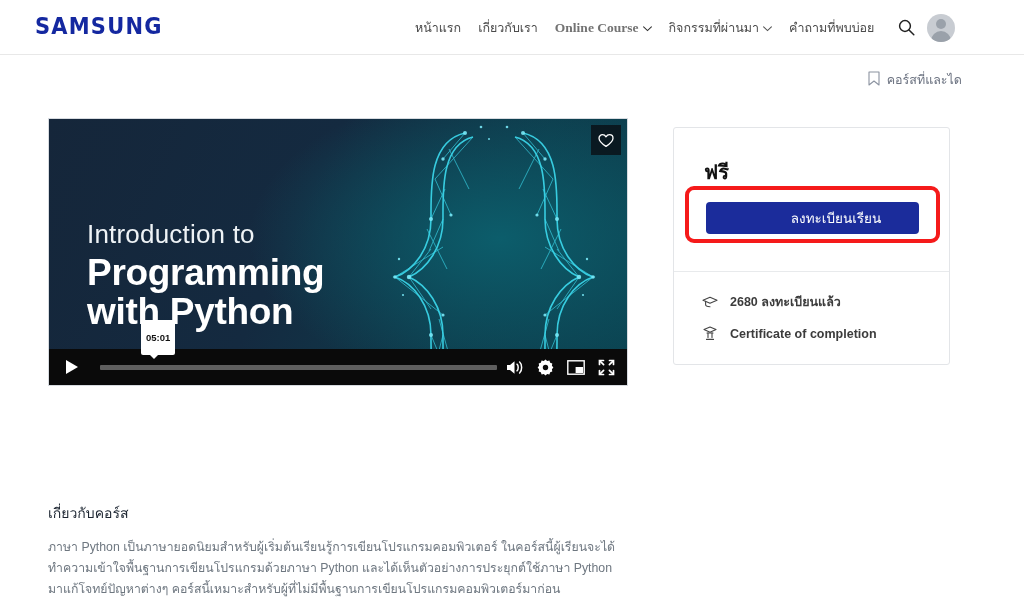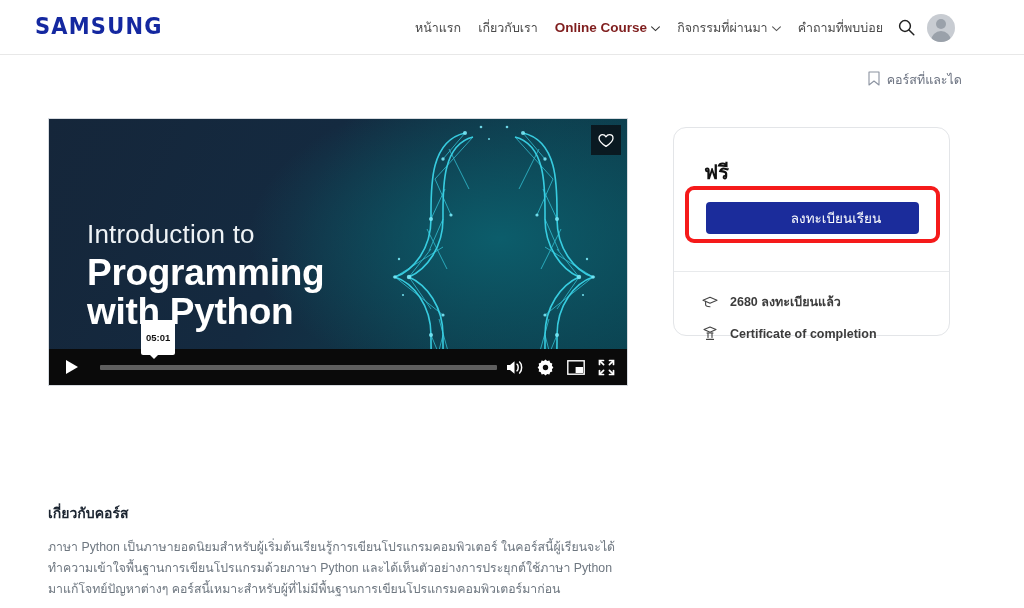"Online Course" .nav-item.active { color: #7f1d1d -> #737373; font-family: none -> Liberation Serif, serif }
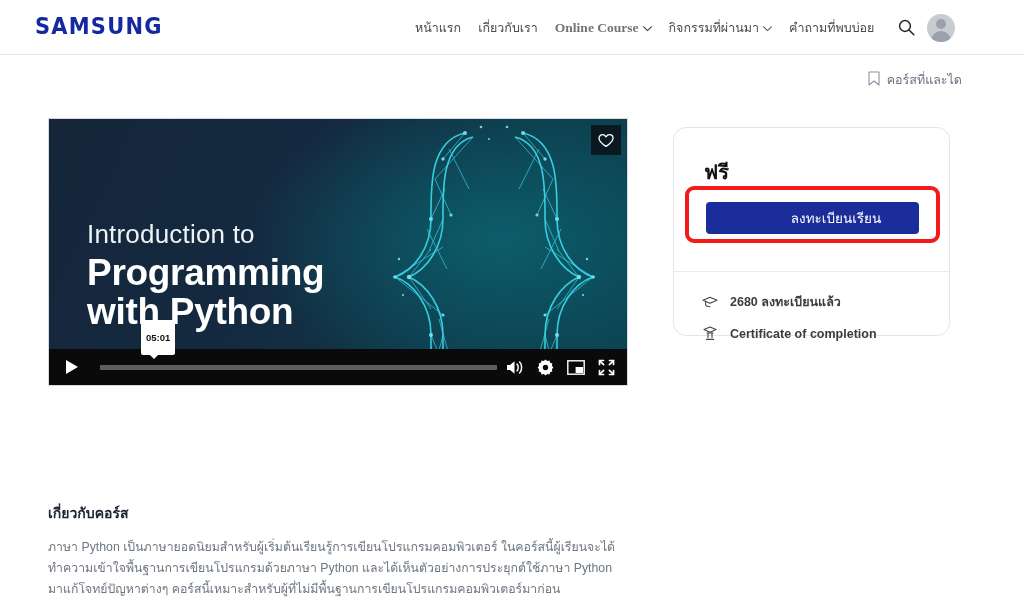"ฟรี" .card { border-radius: 13px -> 3px; height: 209px -> 238px }
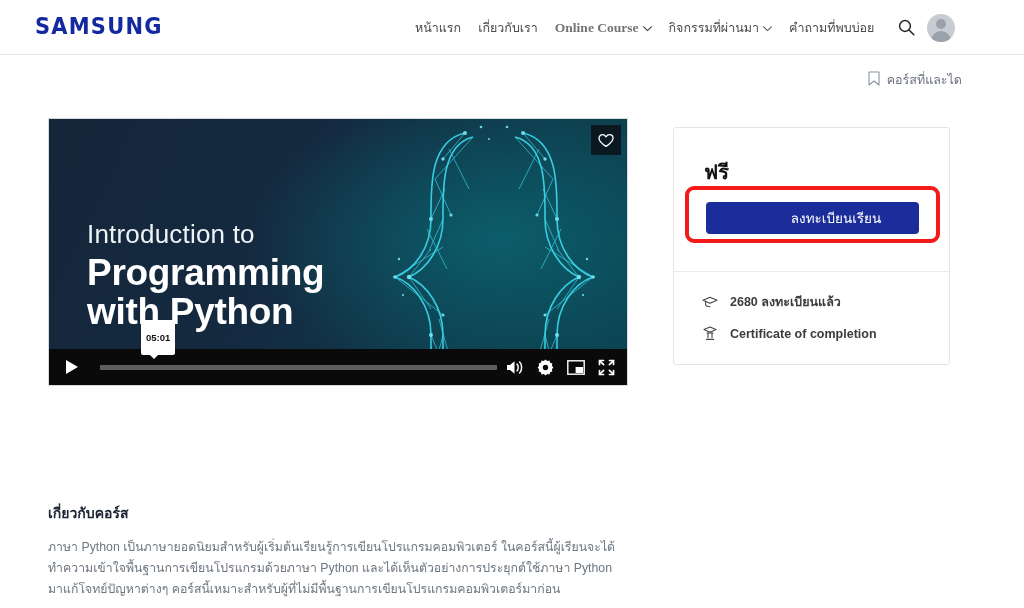"เกี่ยวกับคอร์ส" .about-h { font-weight: 700 -> 400 }
